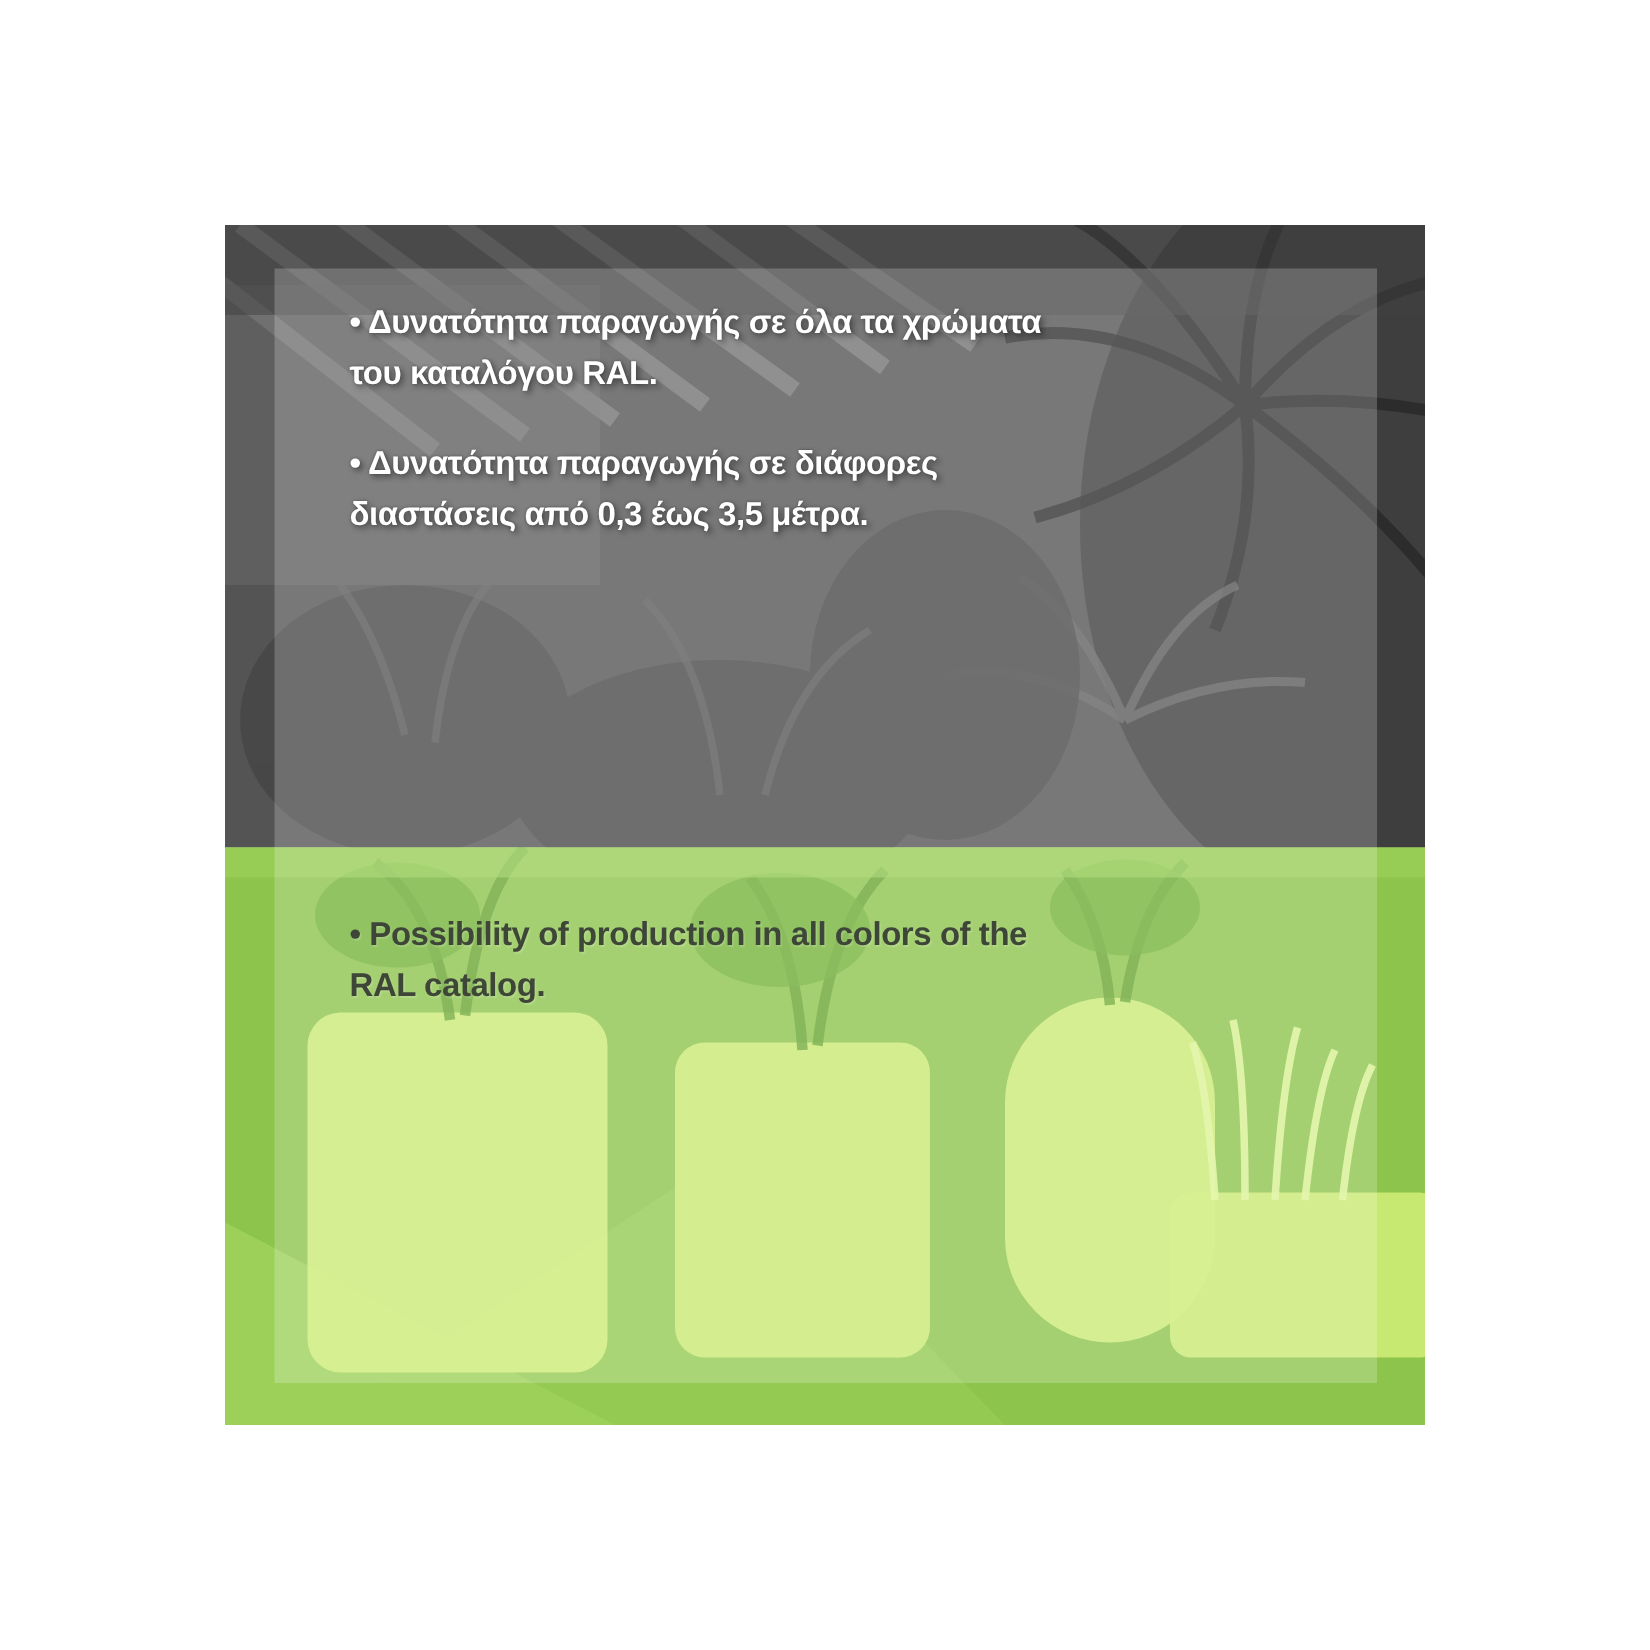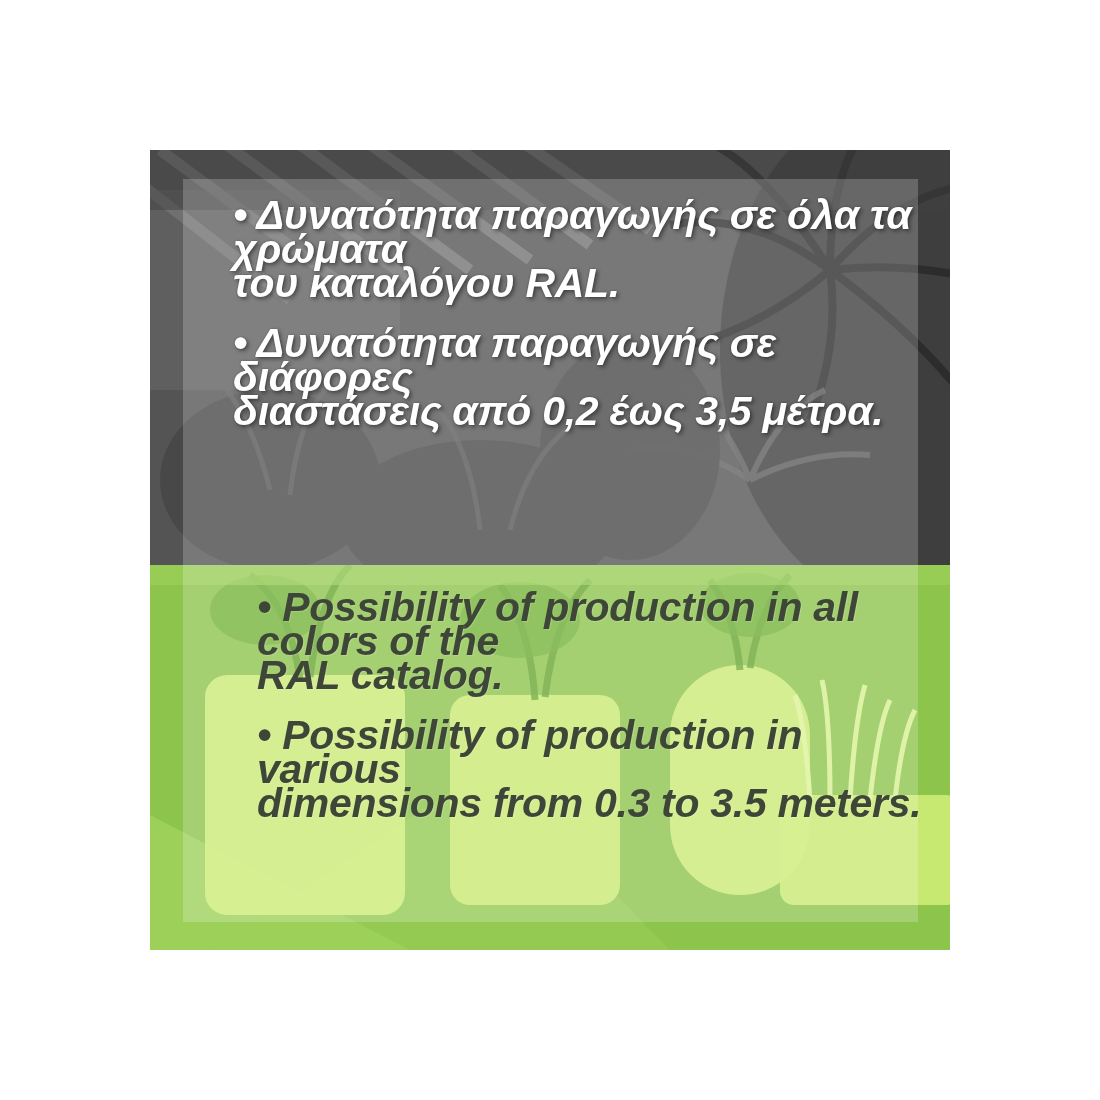"• Δυνατότητα παραγωγής σε όλα" .text-block p { font-size: 41px -> 22px; font-style: italic -> none }
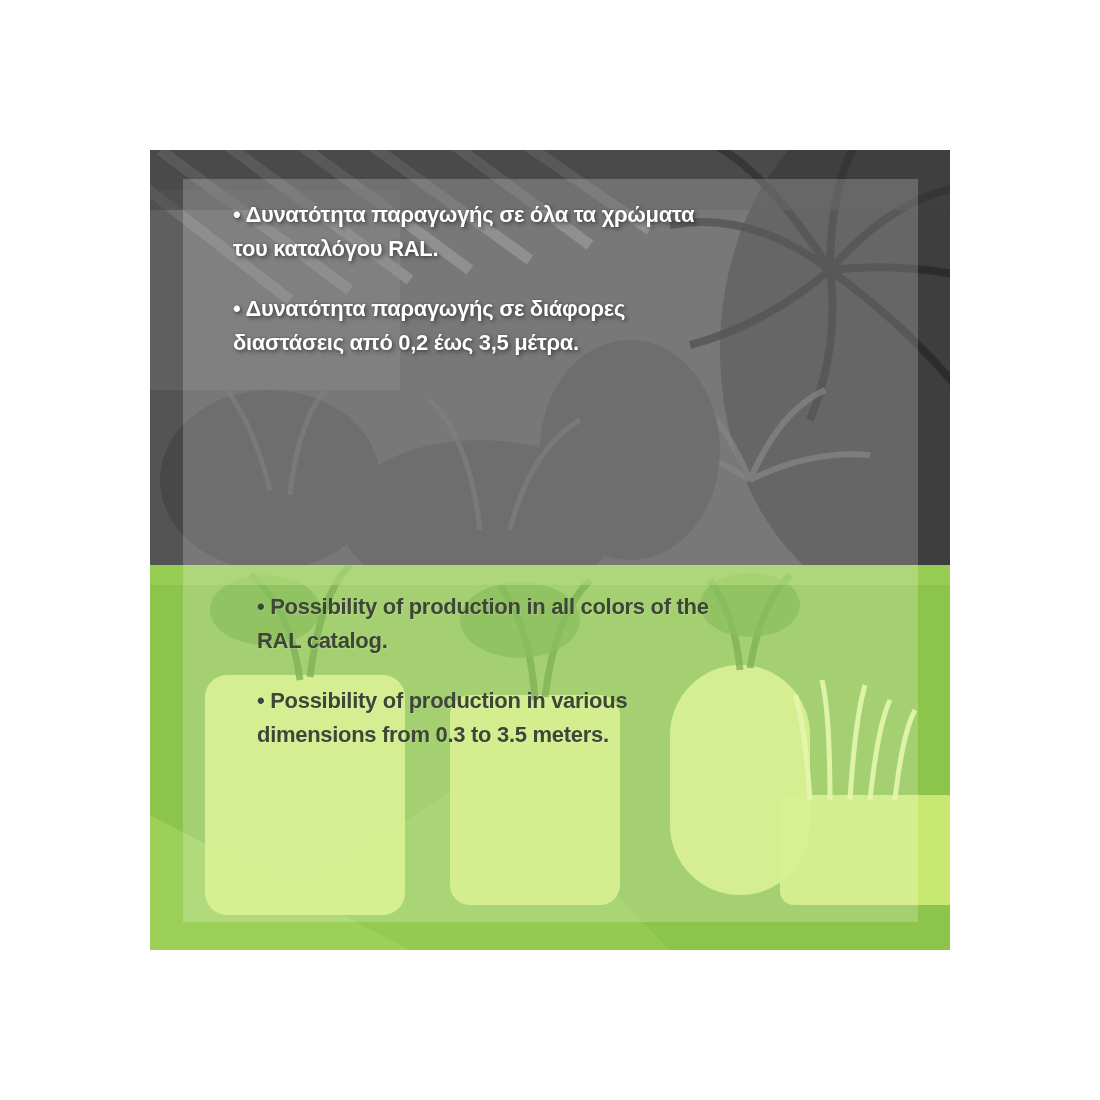"• Δυνατότητα παραγωγής σε διάφορες" p { text: 0,2 -> 0,3 }
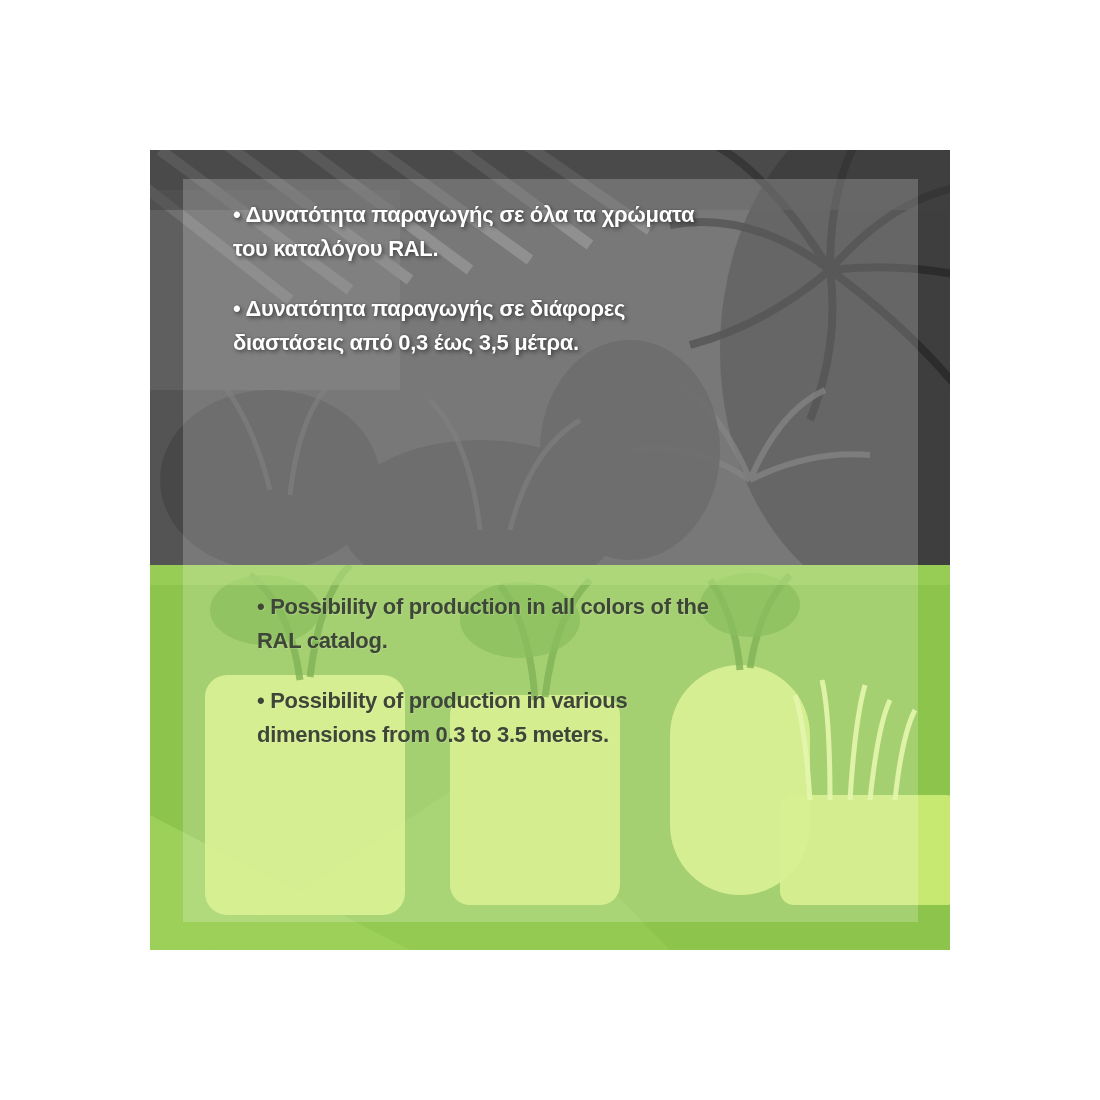"• Possibility of production in" .english-text { margin-left: 24px -> none; top: 440px -> 456px }
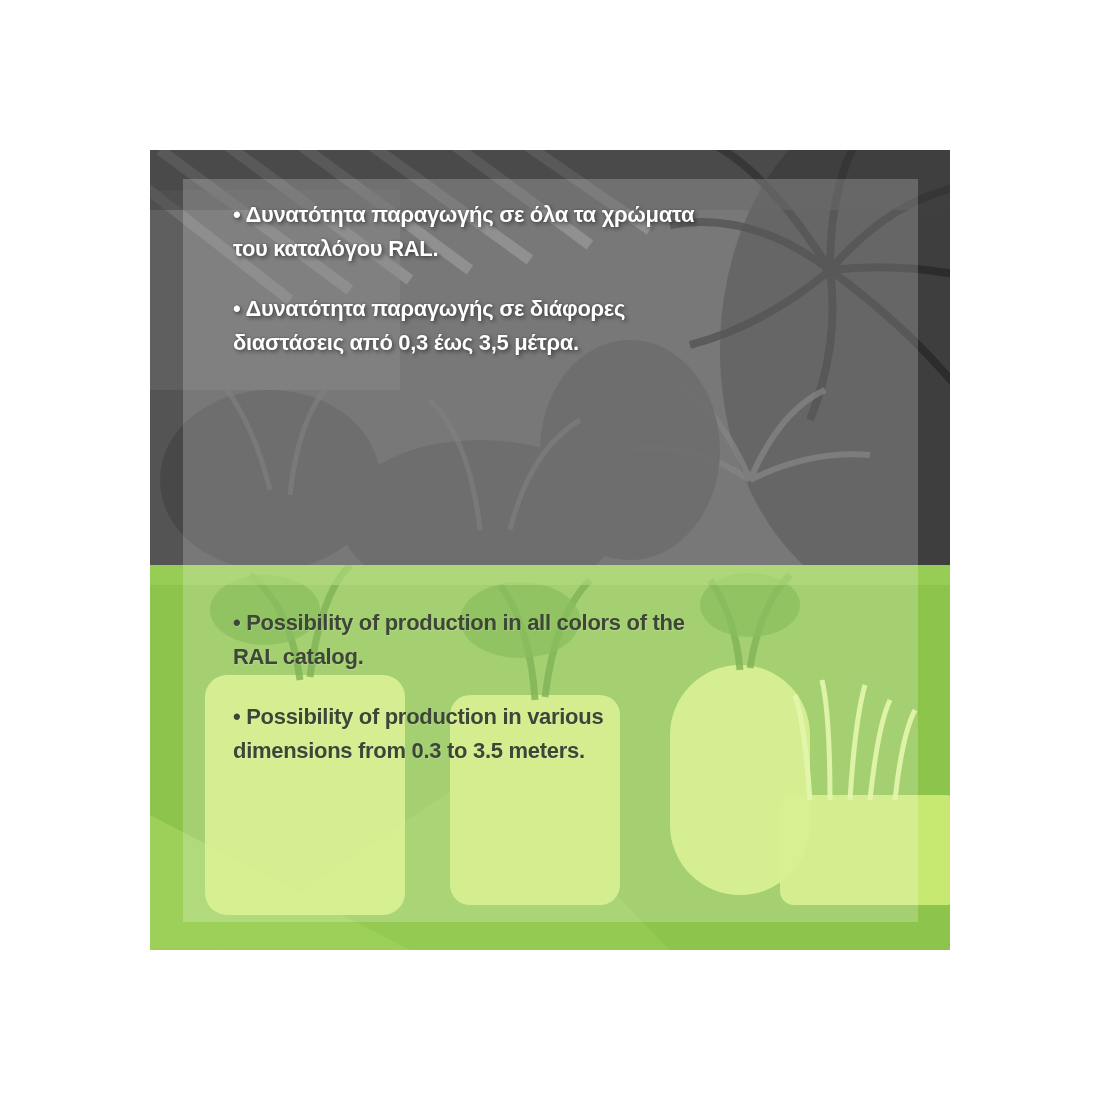"• Possibility of production in various" p { html: <p>• Possibility of production in various dimensions from 0.3 to 3.5 meters.</p> -> none }
